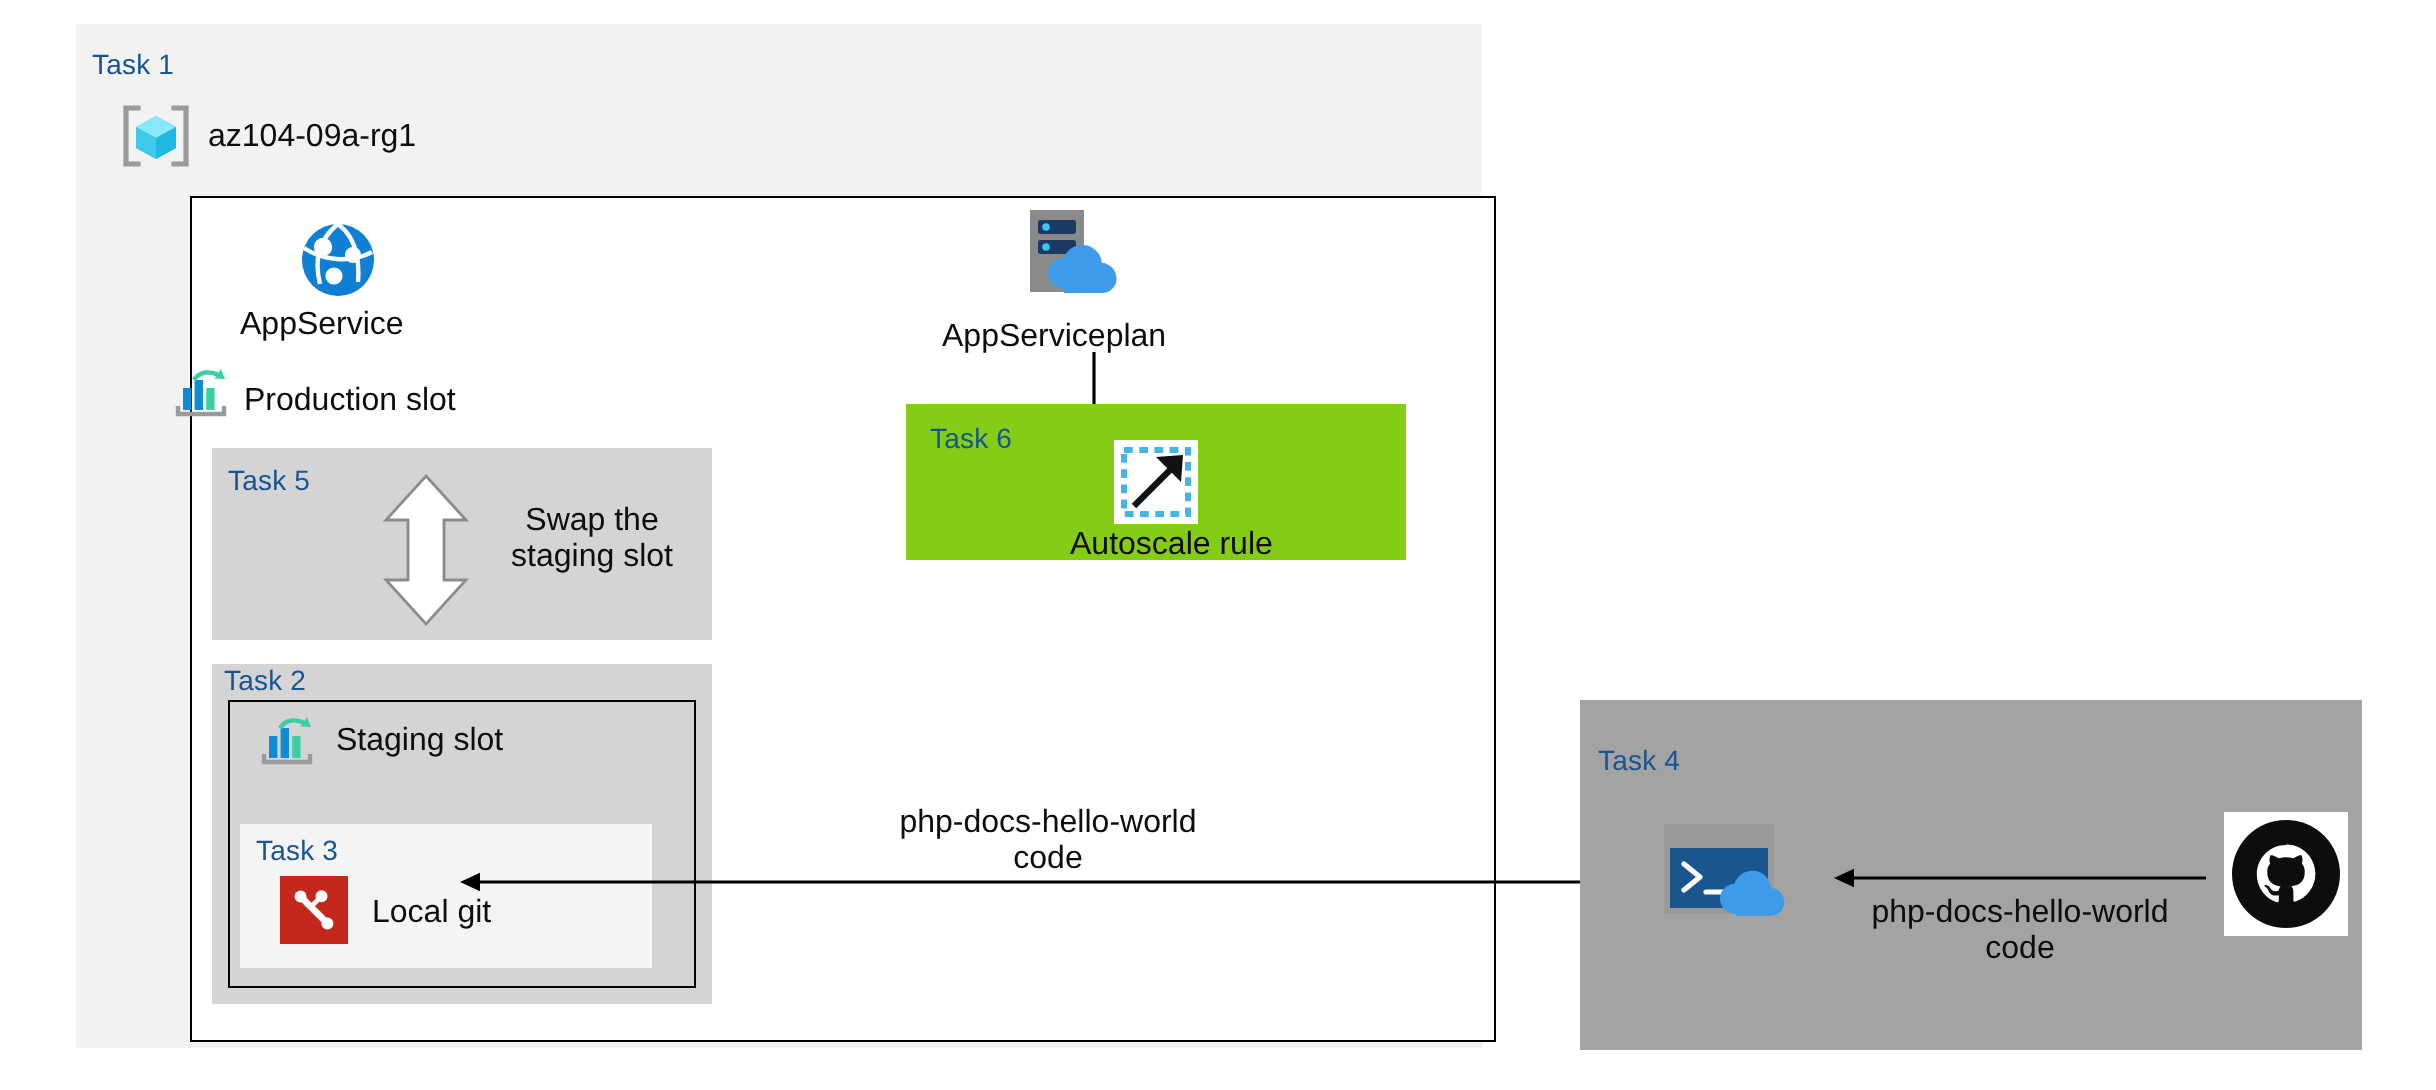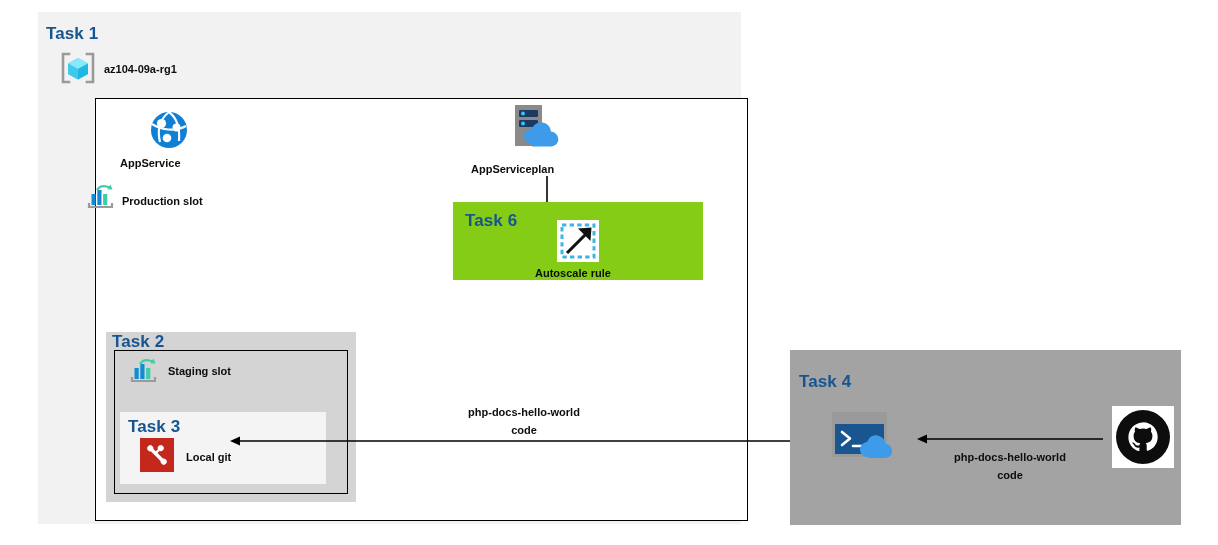"Task 1" .task-label { font-size: 17px -> 14px; font-weight: bold -> normal }
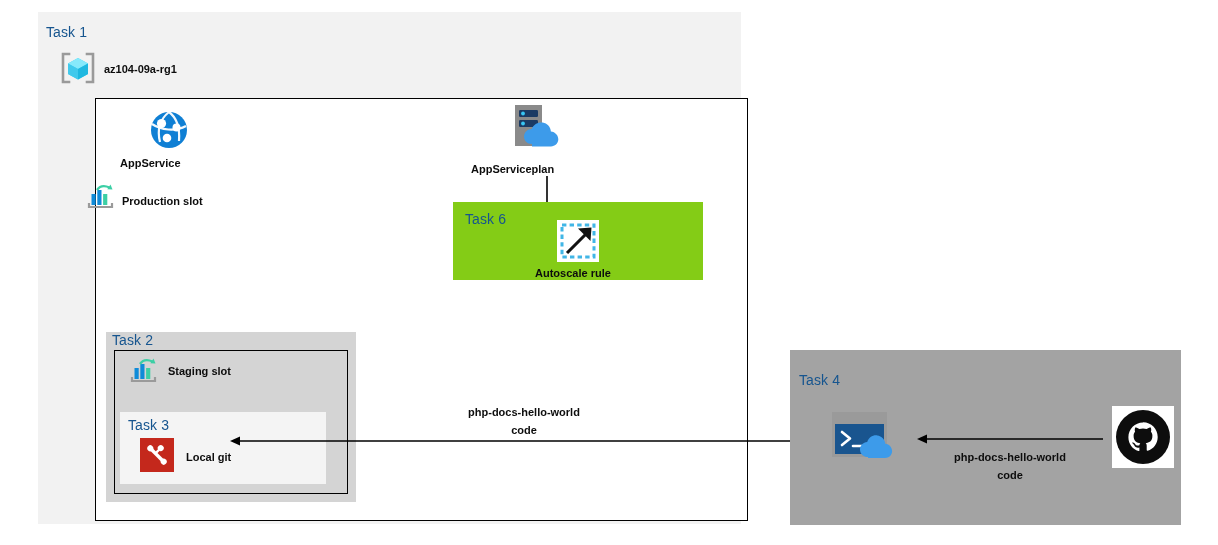"az104-09a-rg1" .node-label { font-size: 11px -> 16px; font-weight: bold -> normal }
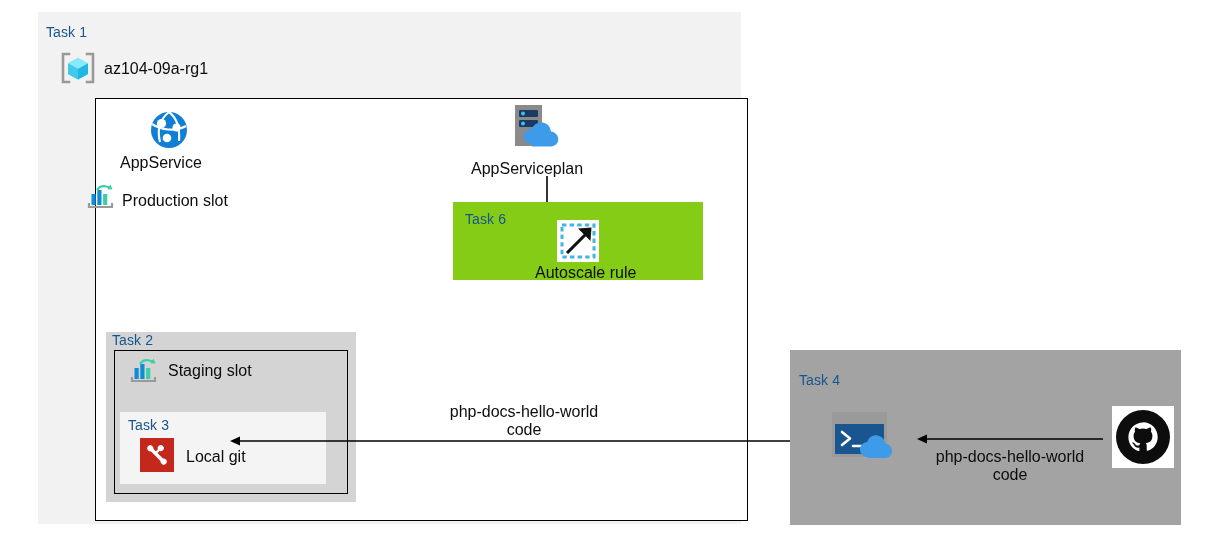"Task 5" div.task5-zone { html: none -> <div> <div>Task 5</div> <div> <svg> <polygon></polygon> </svg> </div> <div>Swap the</div> <div>staging slot</div> </div> }
